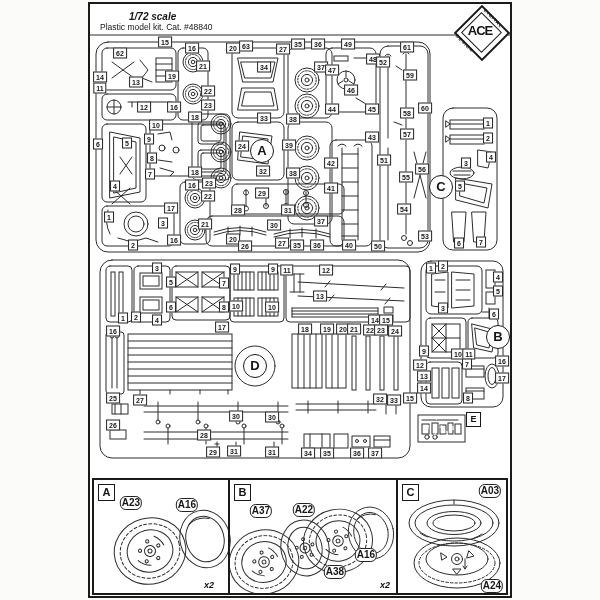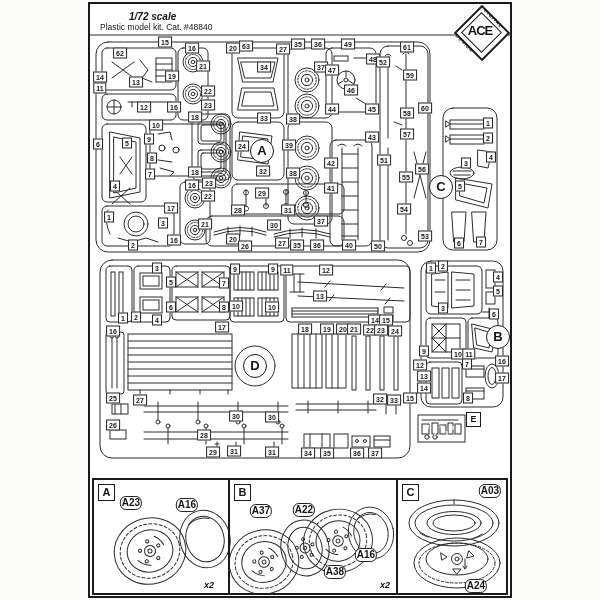"A24" div.tag { left: 388px -> 404px }
